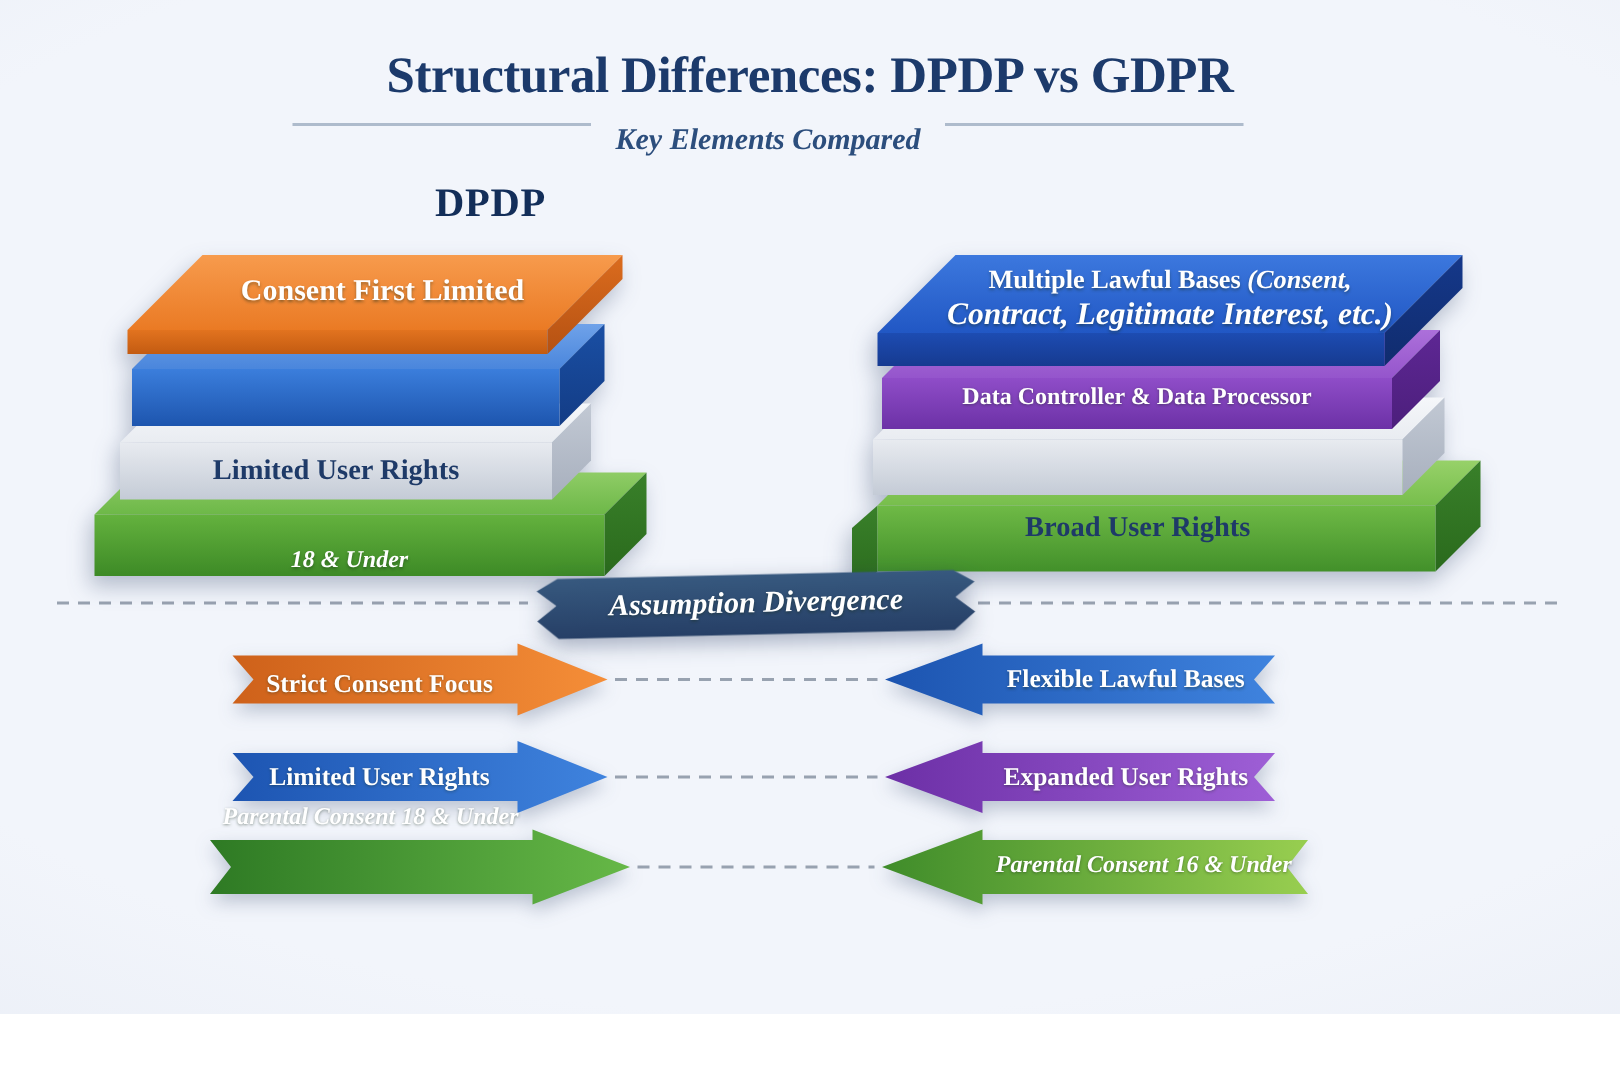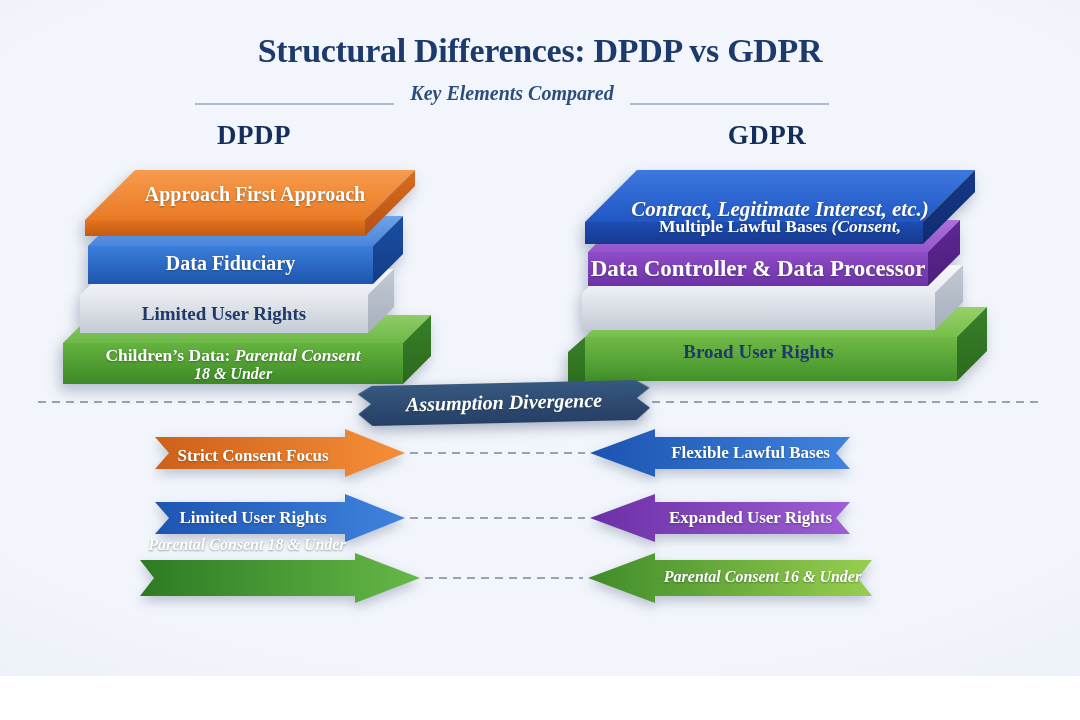"Key Elements Compared" .subtitle-row { align-items: flex-end -> flex-start }
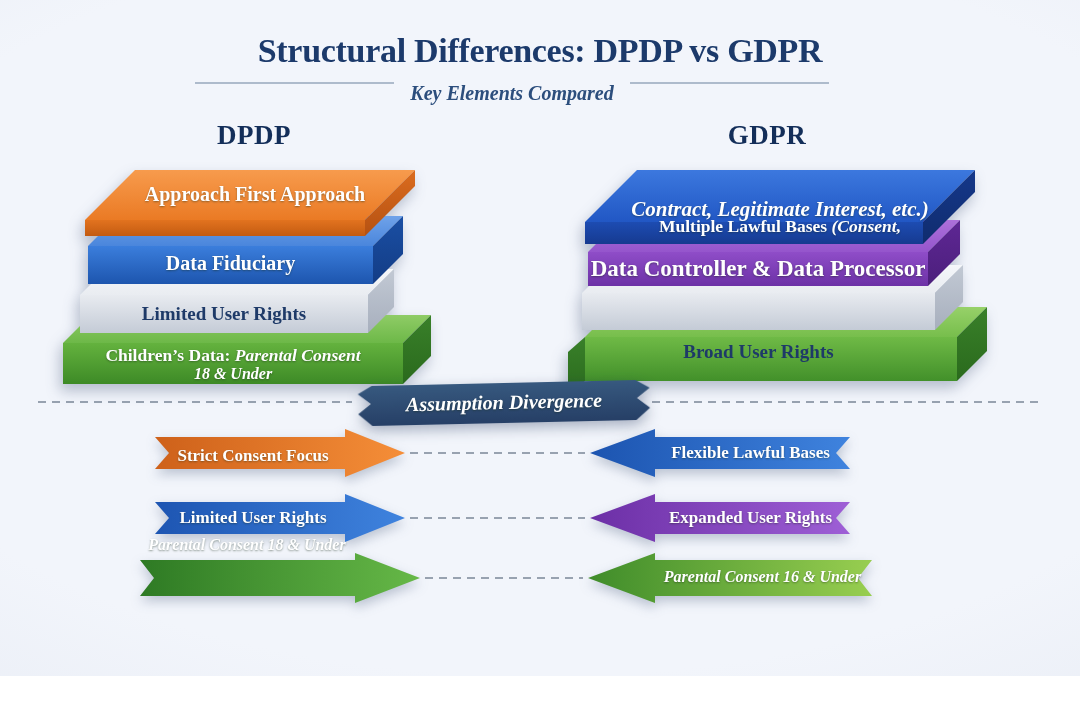"DPDP" div.txt { text-align: none -> right }
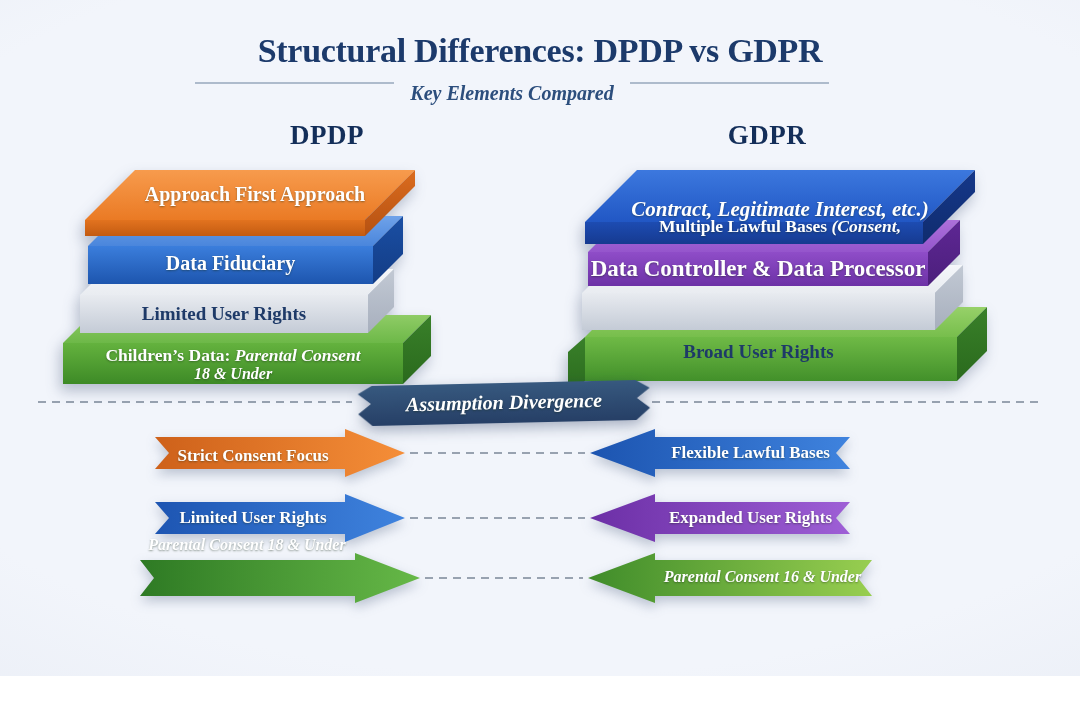"GDPR" div.txt { html: <div>GDPR</div> -> none }
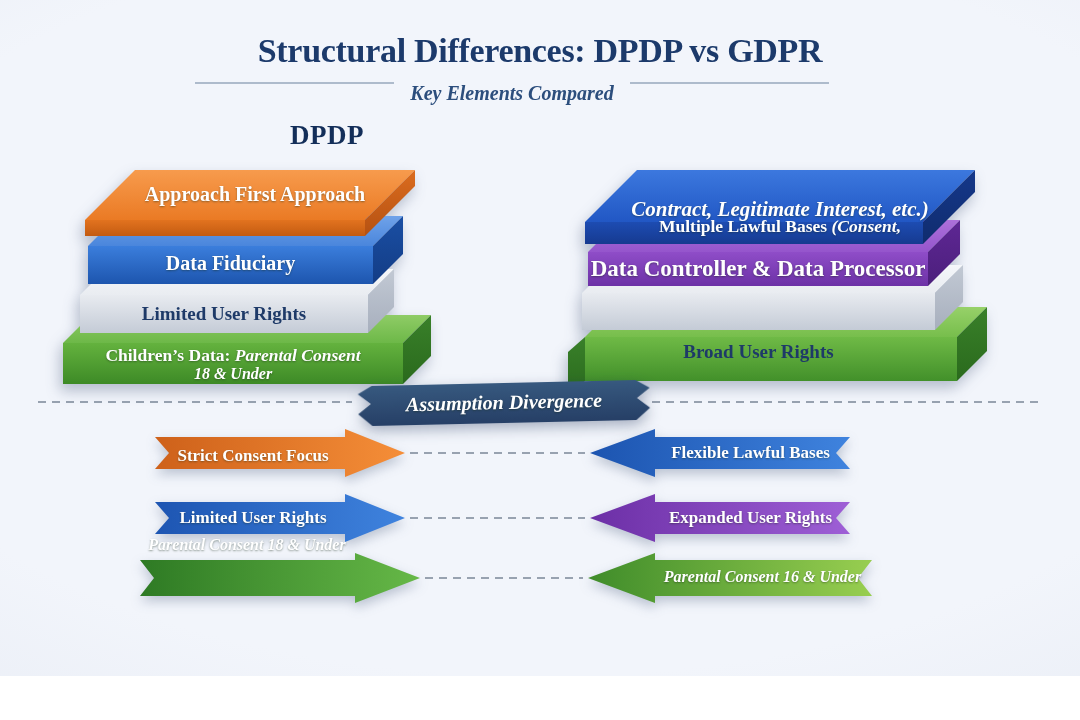"Approach First Approach" div.txt { text: Approach First Approach -> Consent First Limited }
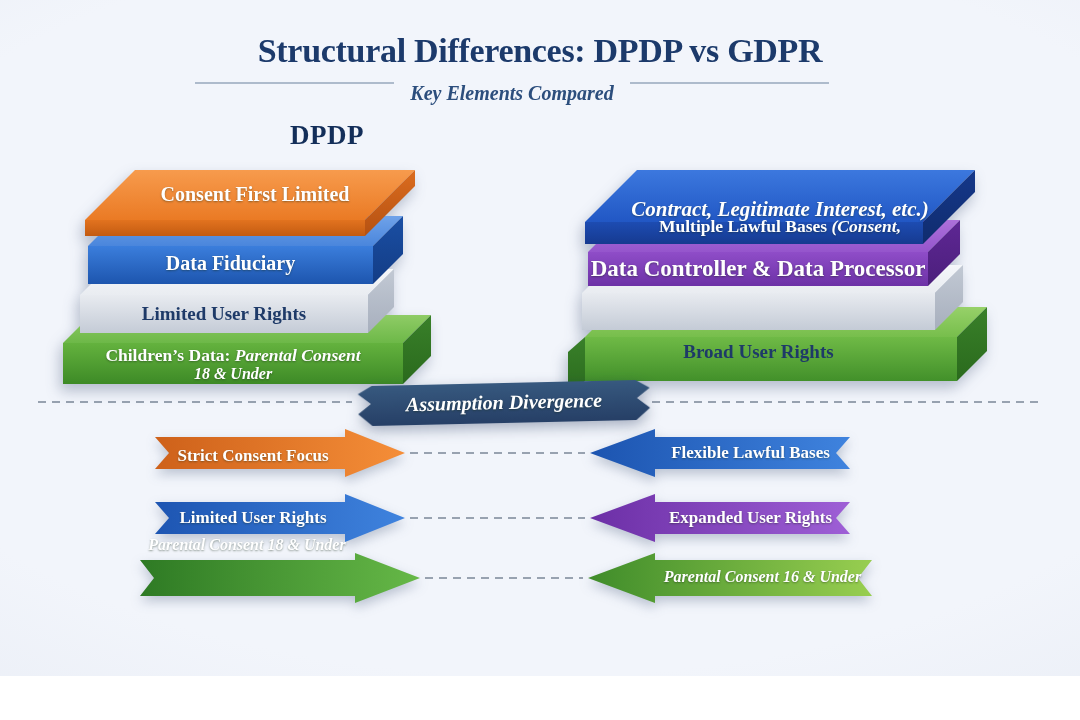"Multiple Lawful Bases (Consent," div.txt { margin-top: 40px -> none }
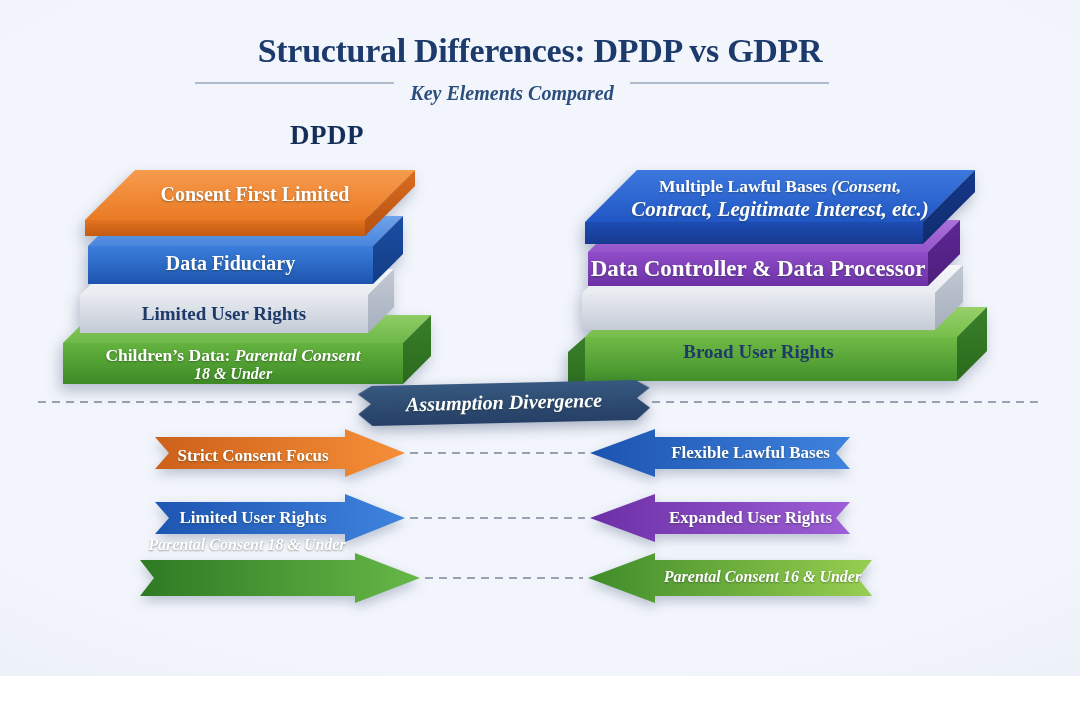"Data Fiduciary" div.txt { html: <div>Data Fiduciary</div> -> none }
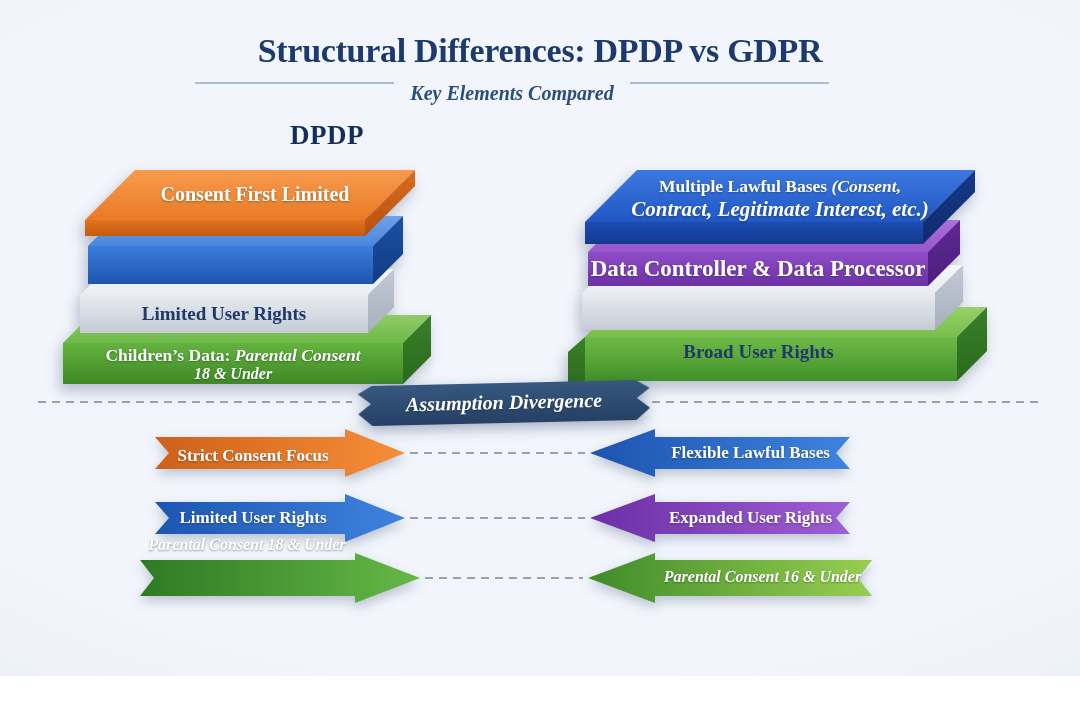"Data Controller & Data Processor" div.txt { font-size: 23px -> 16px }
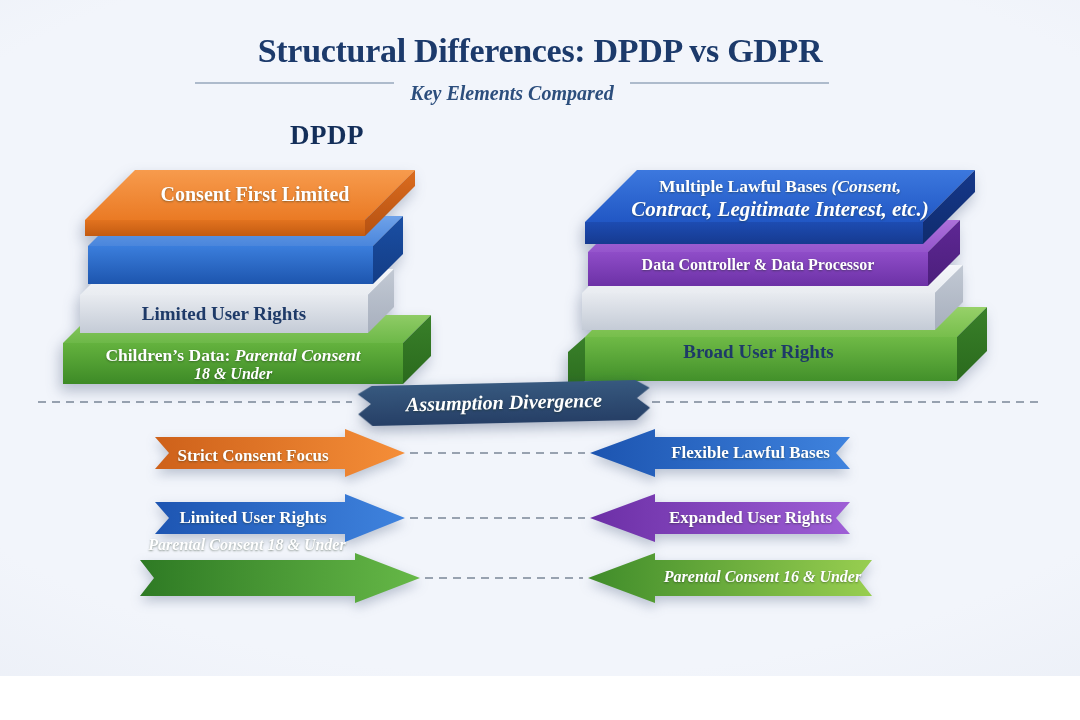"Children’s Data: Parental Consent" div.txt { html: <div><span>Children’s Data: </span><span>Parental Consent</span></div> -> none }
